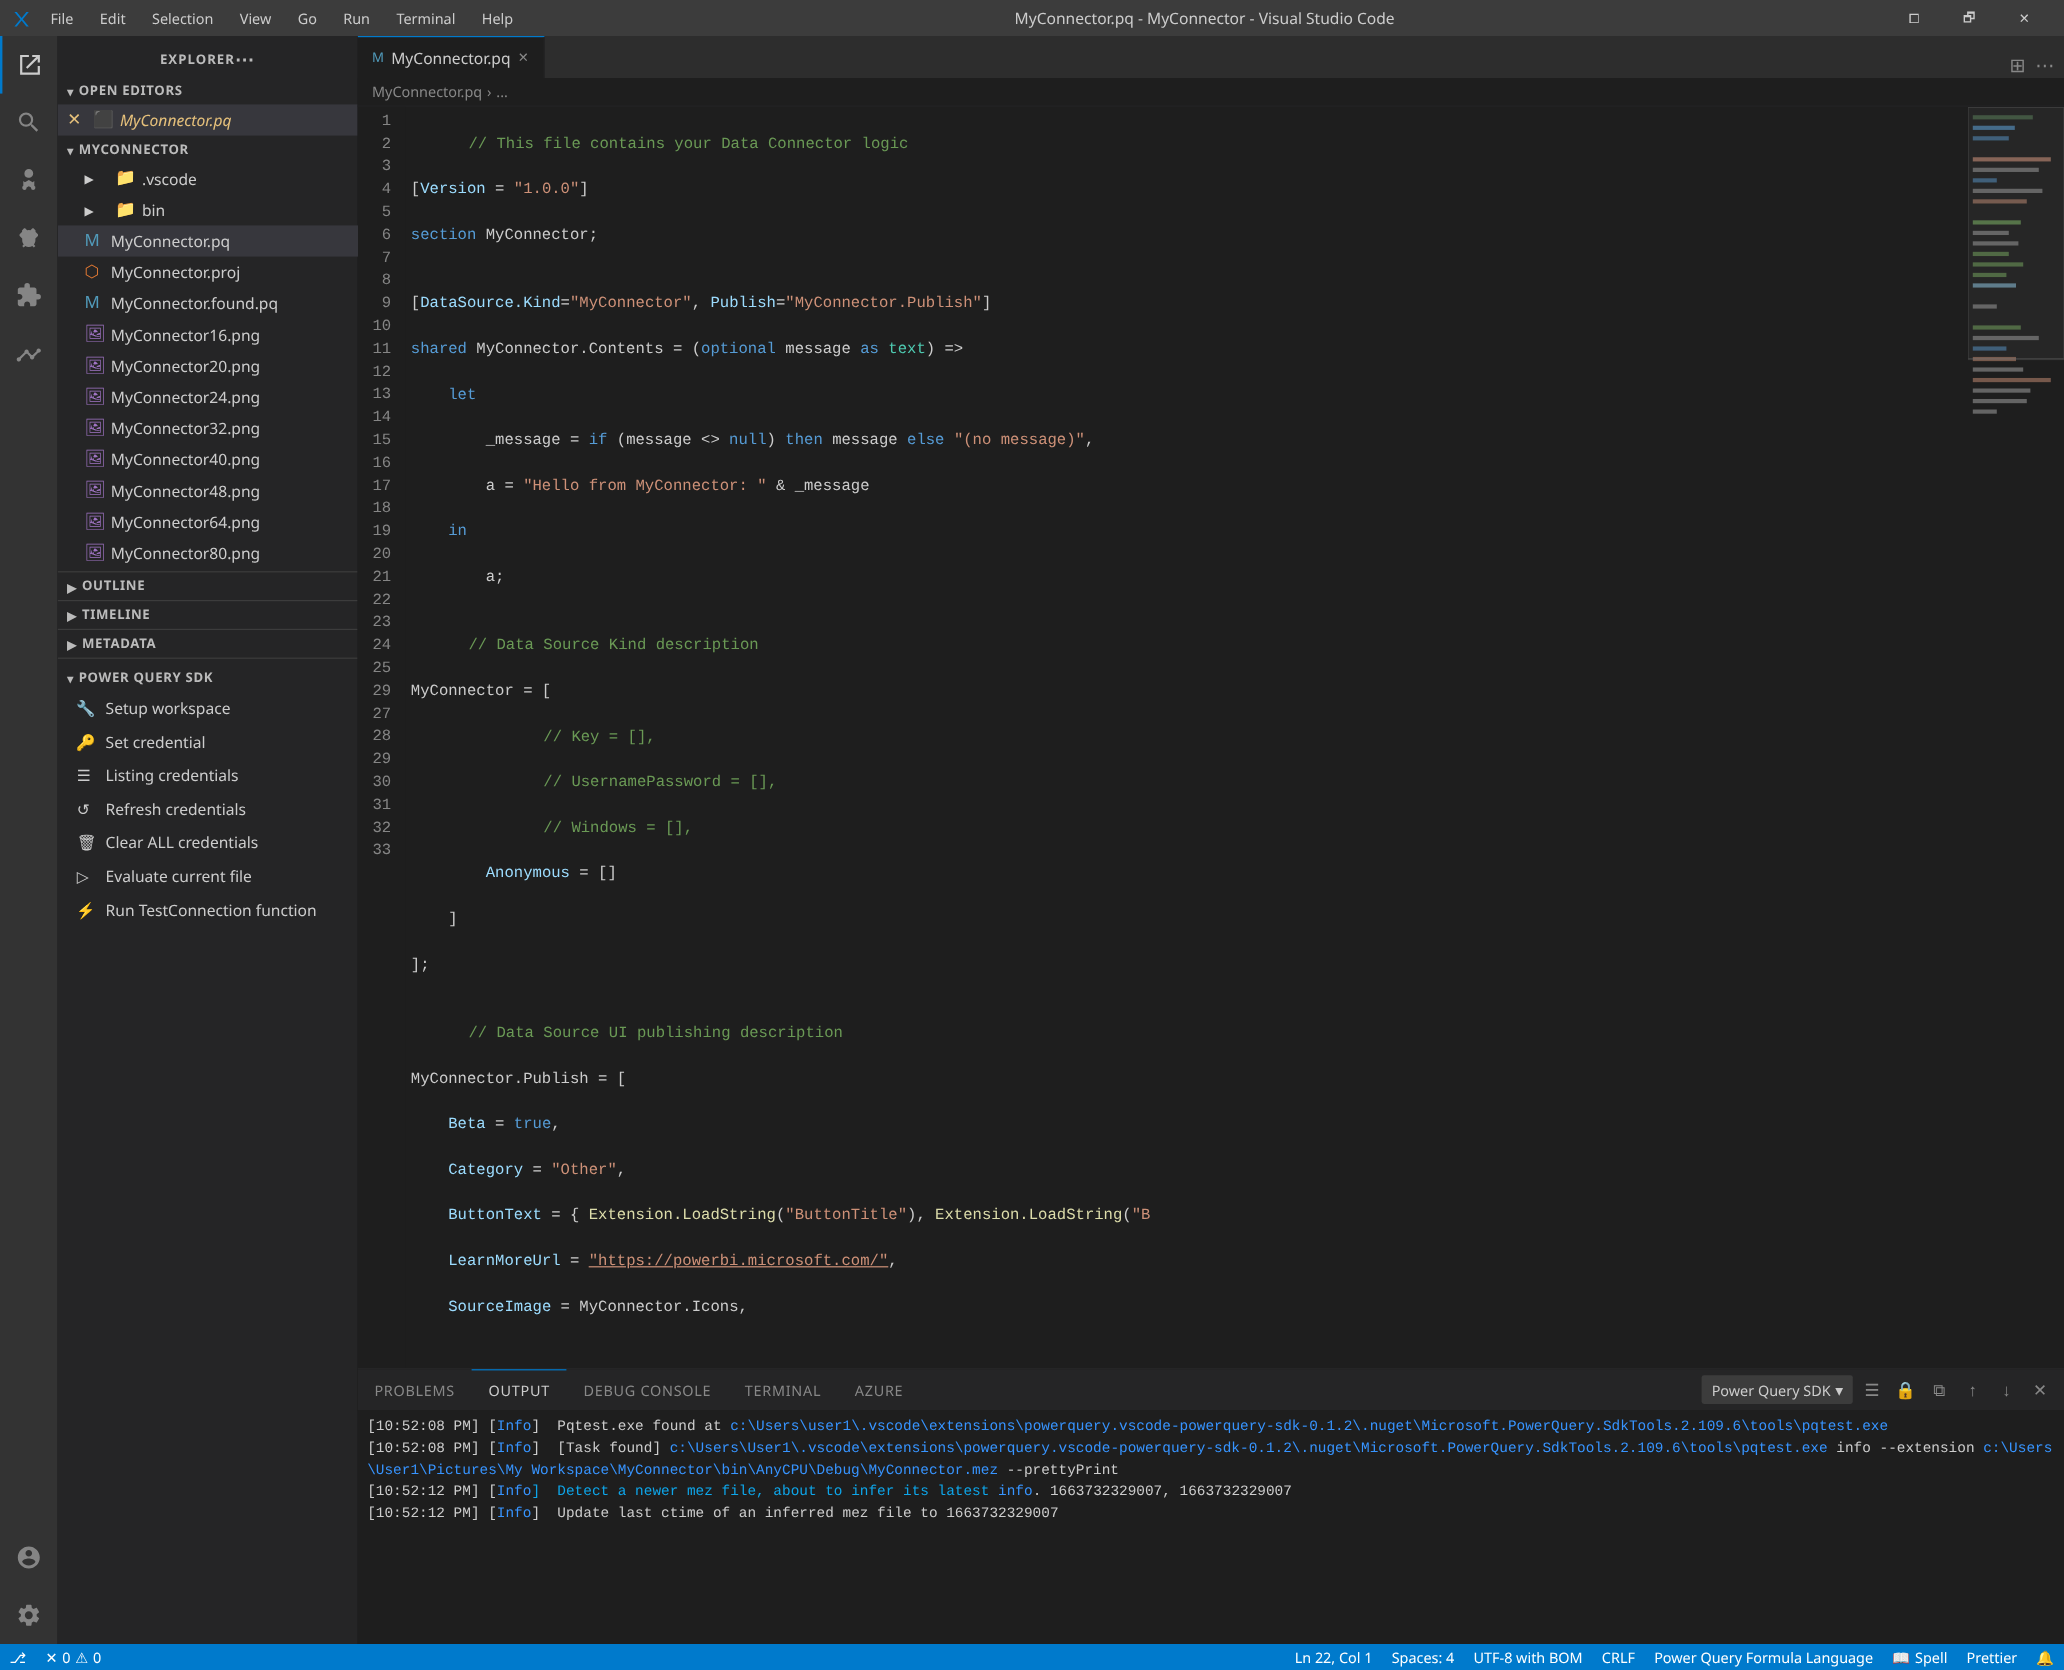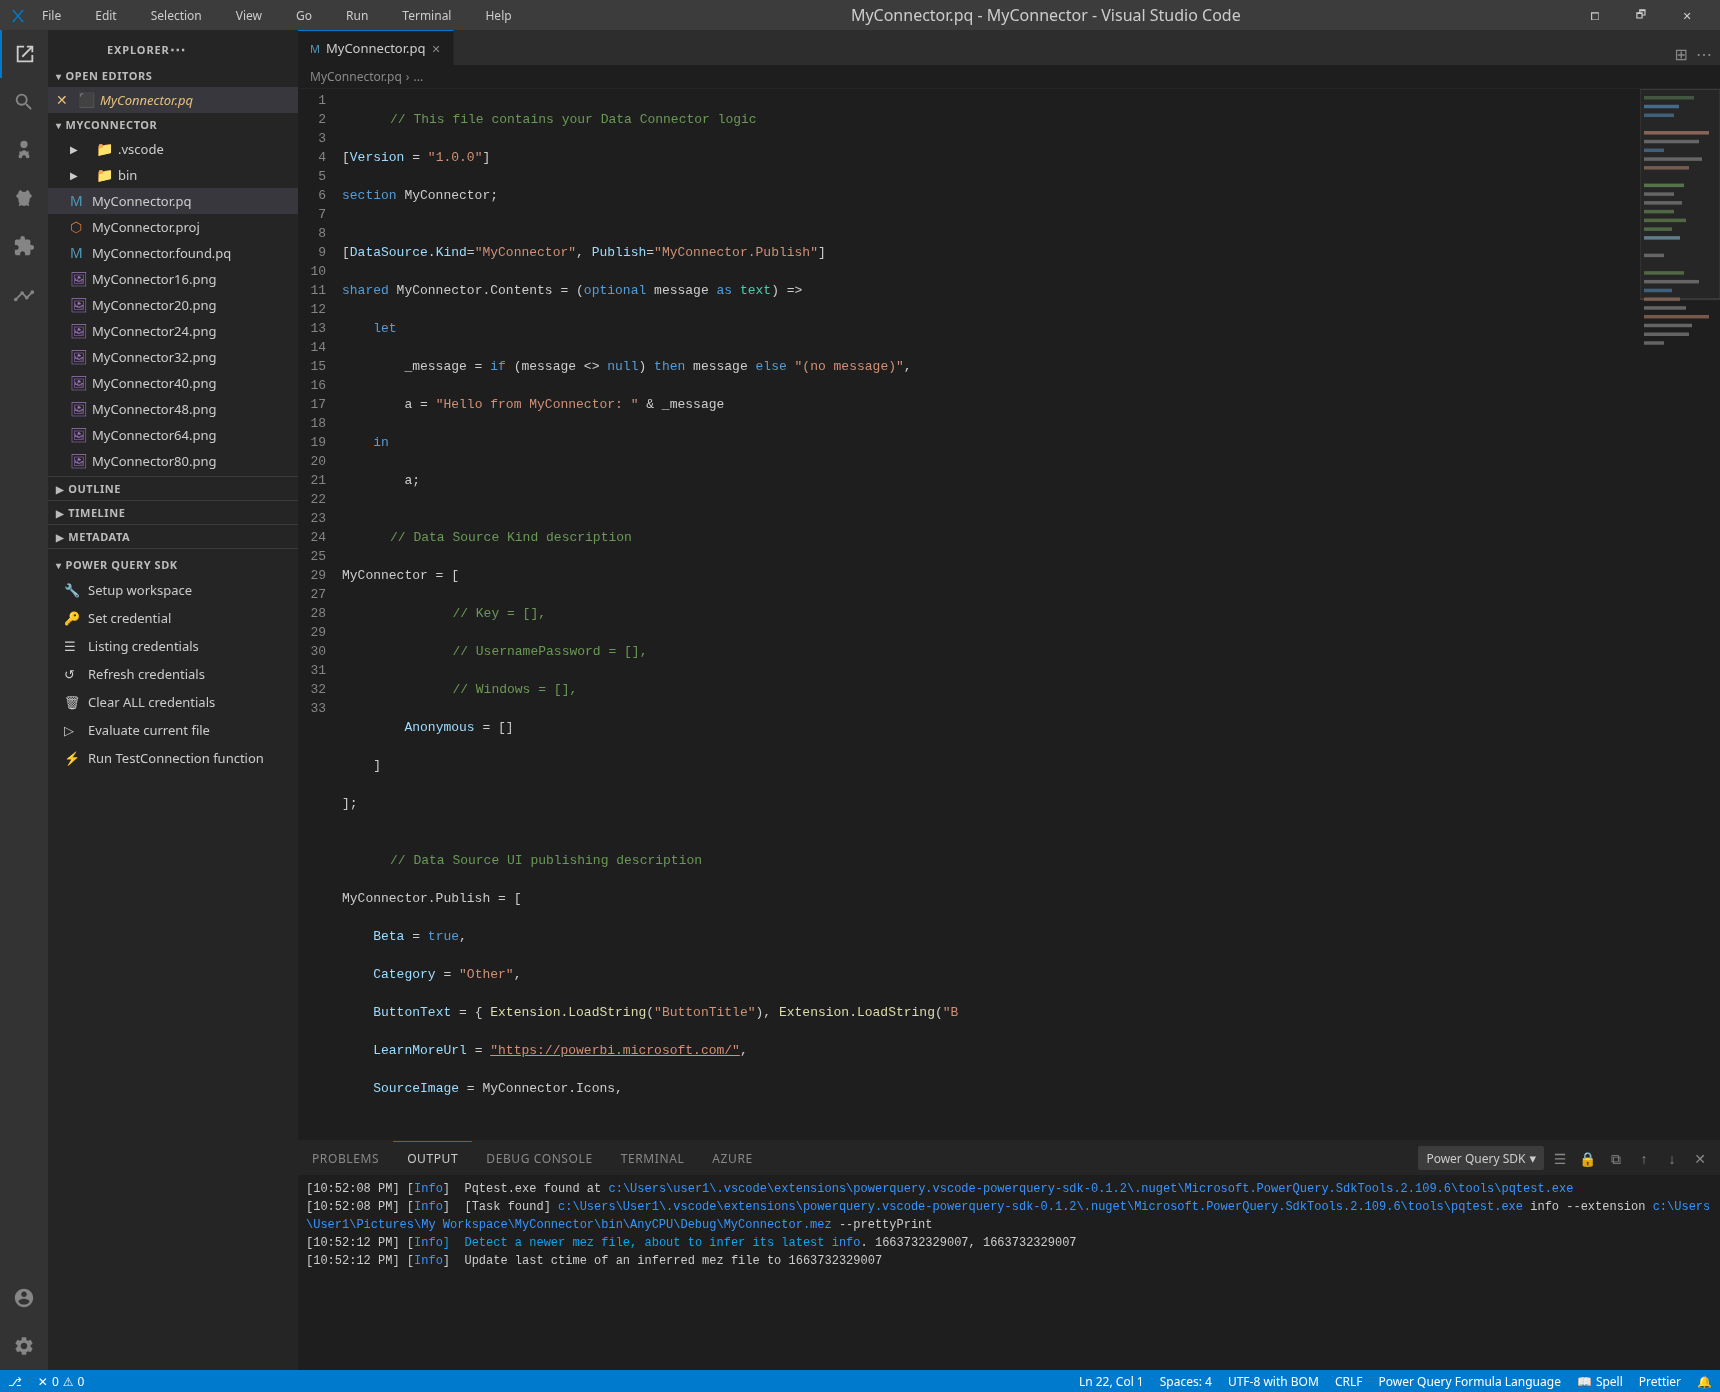"File" #titlebar .menu-bar { gap: 18px -> 6px }
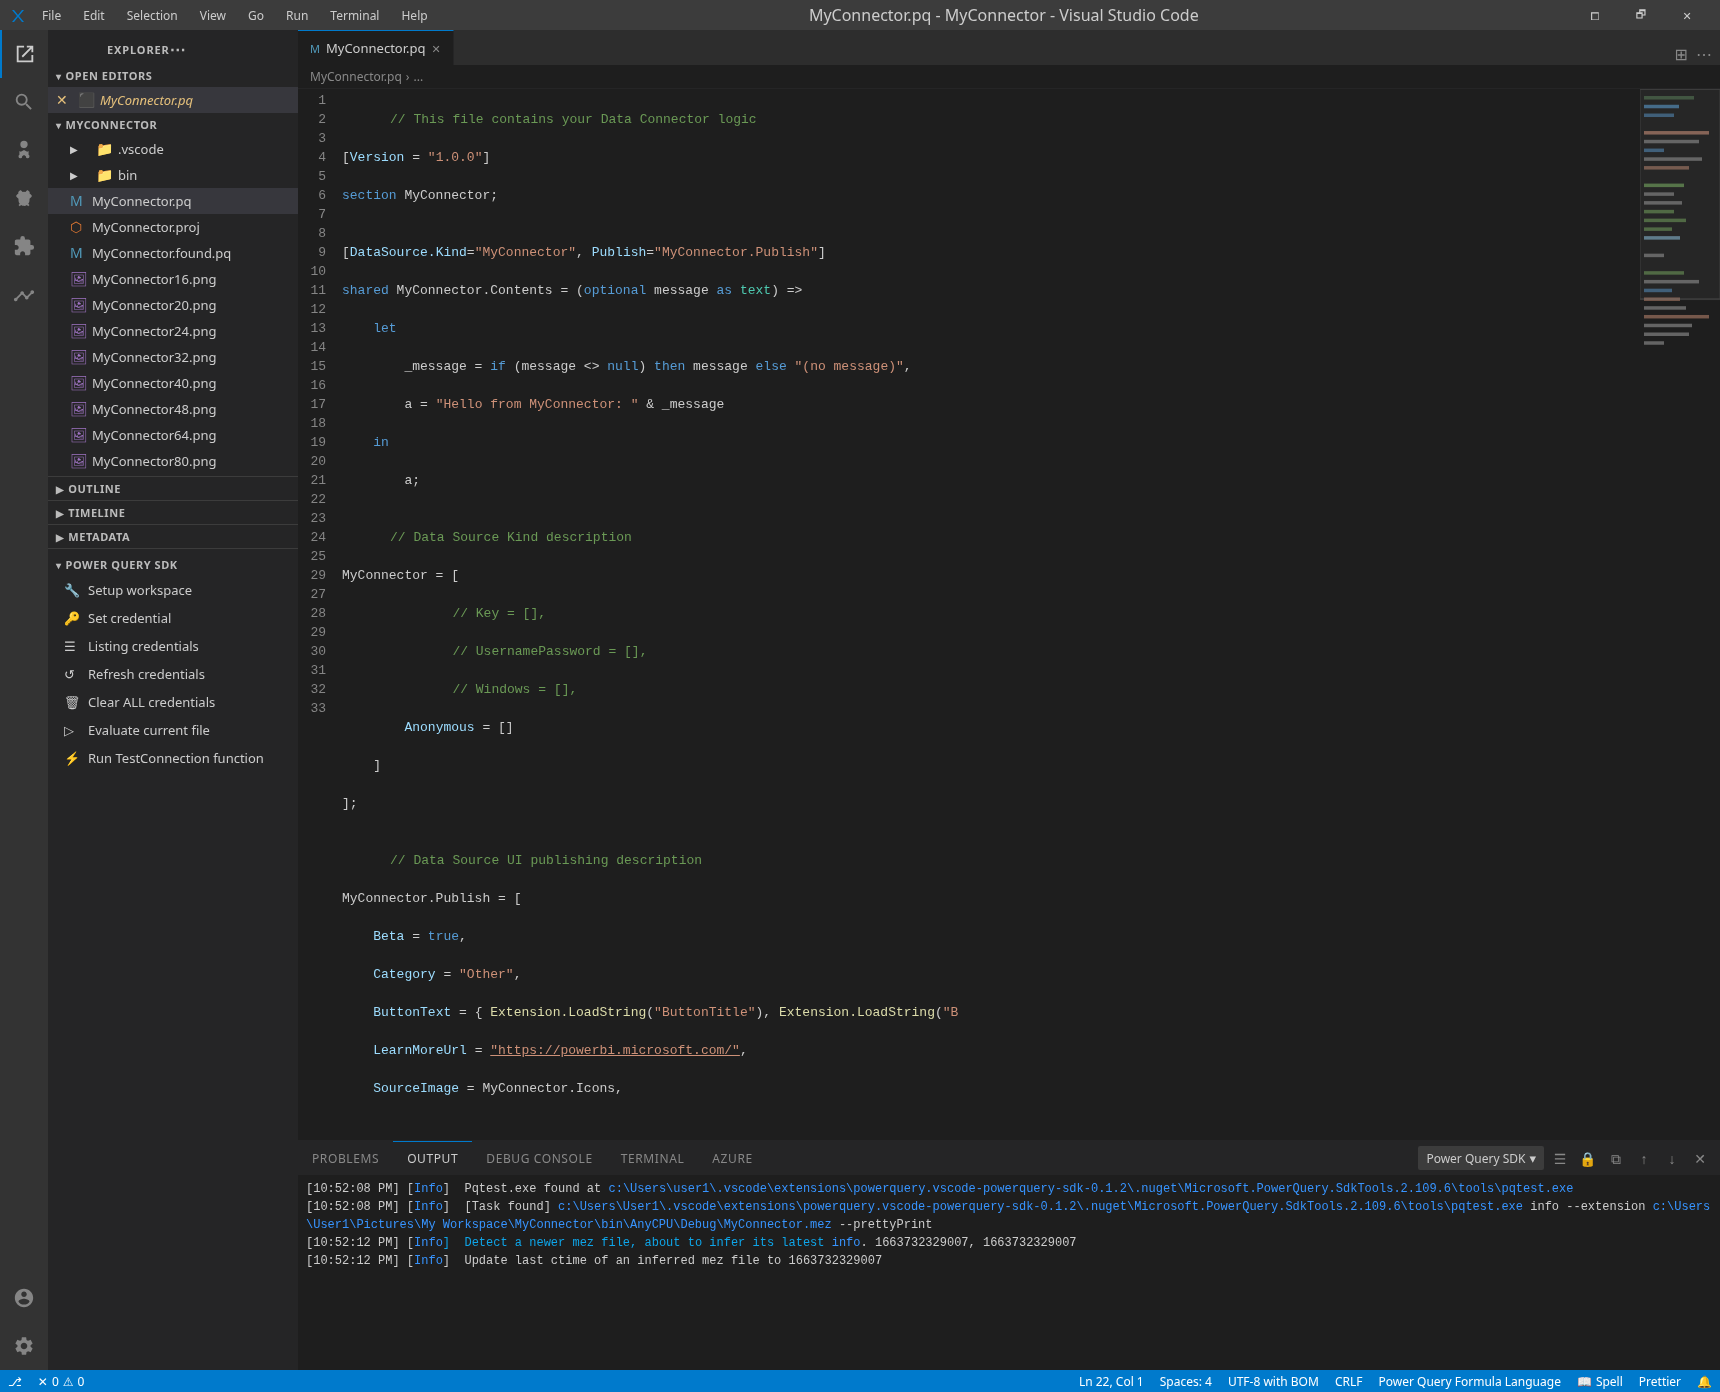"MyConnector.pq - MyConnector - Visual" #titlebar .title { font-size: 16px -> 13px }
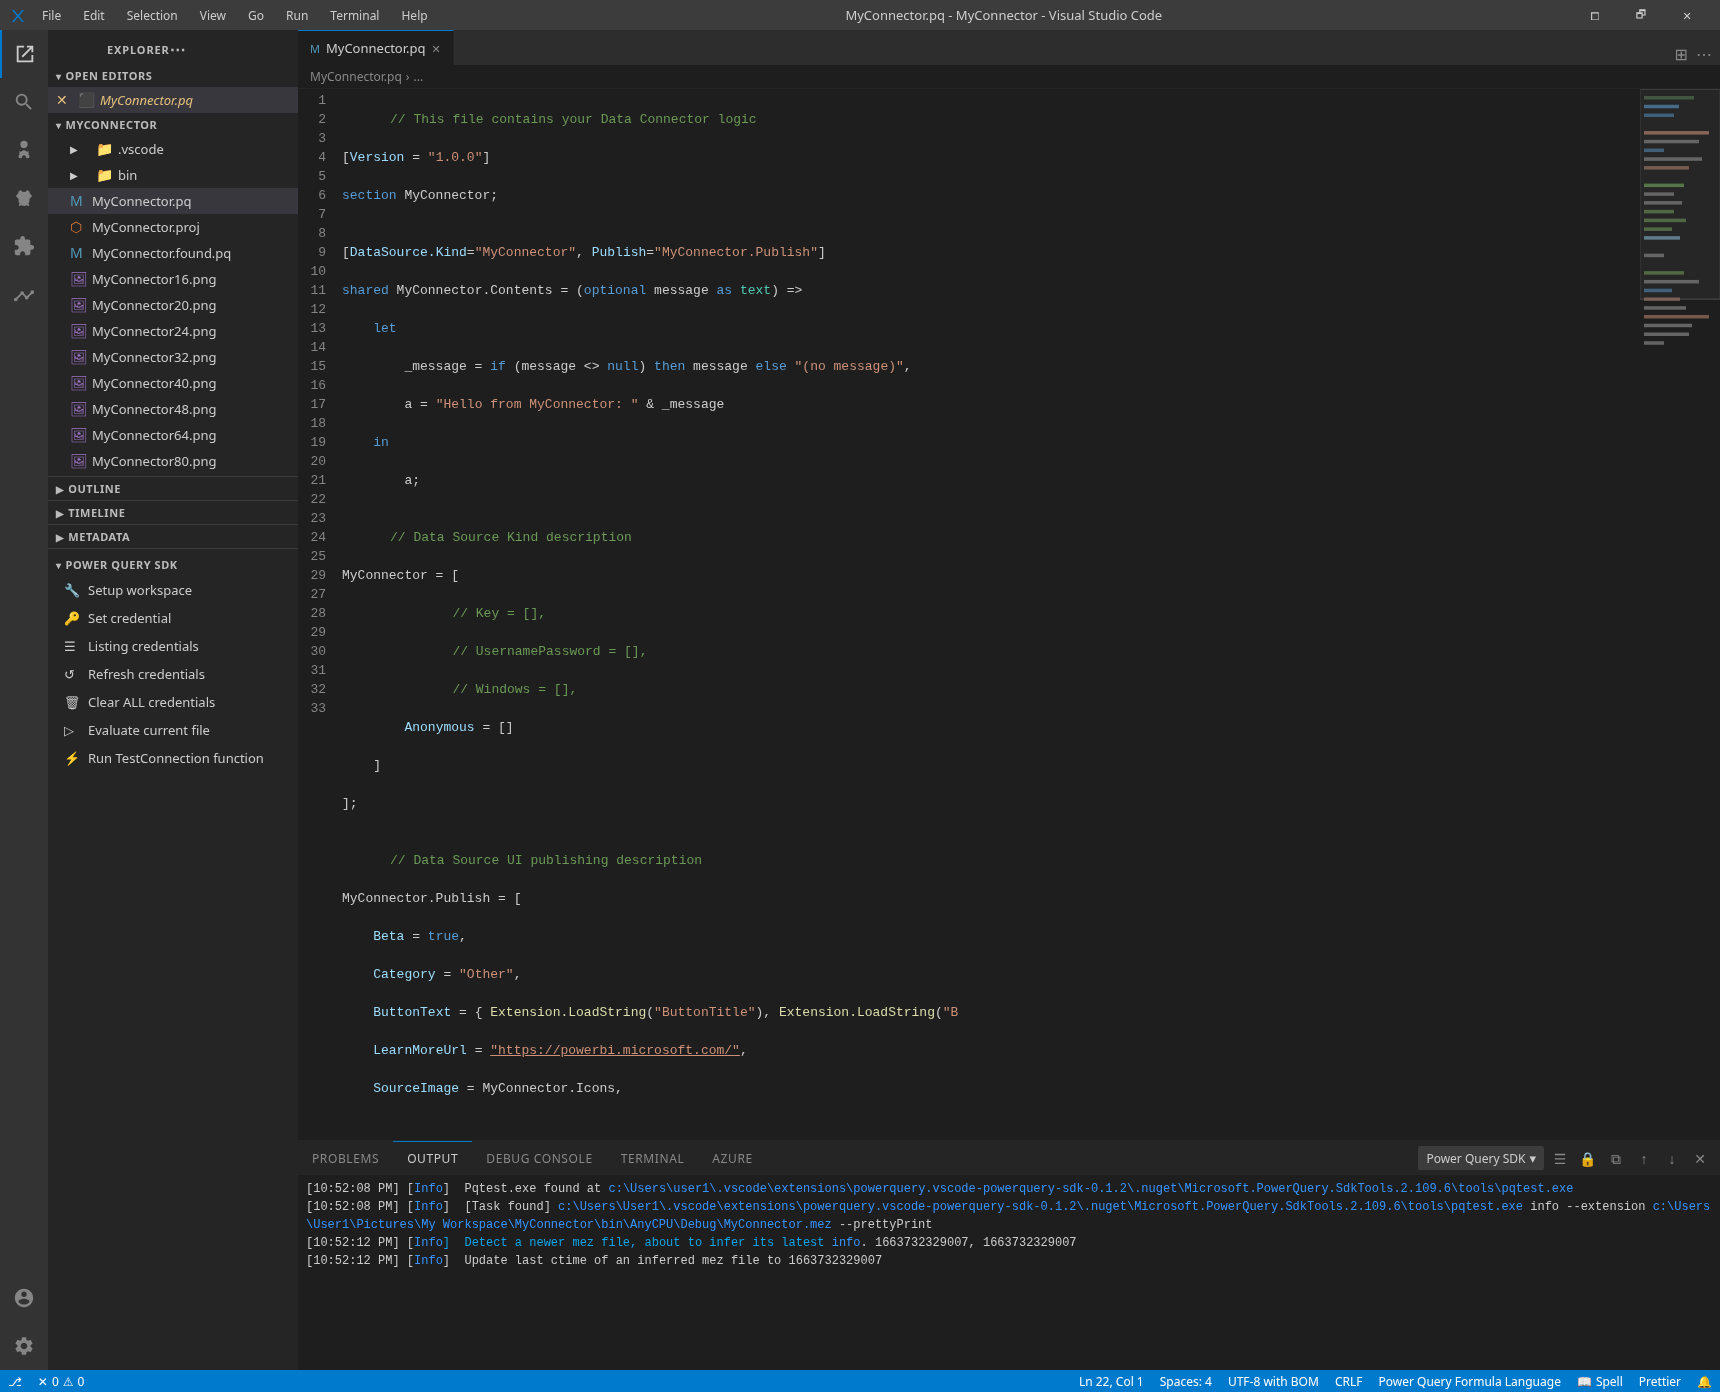"EXPLORER" .sidebar-header { justify-content: flex-start -> center; margin-left: 47px -> none }
